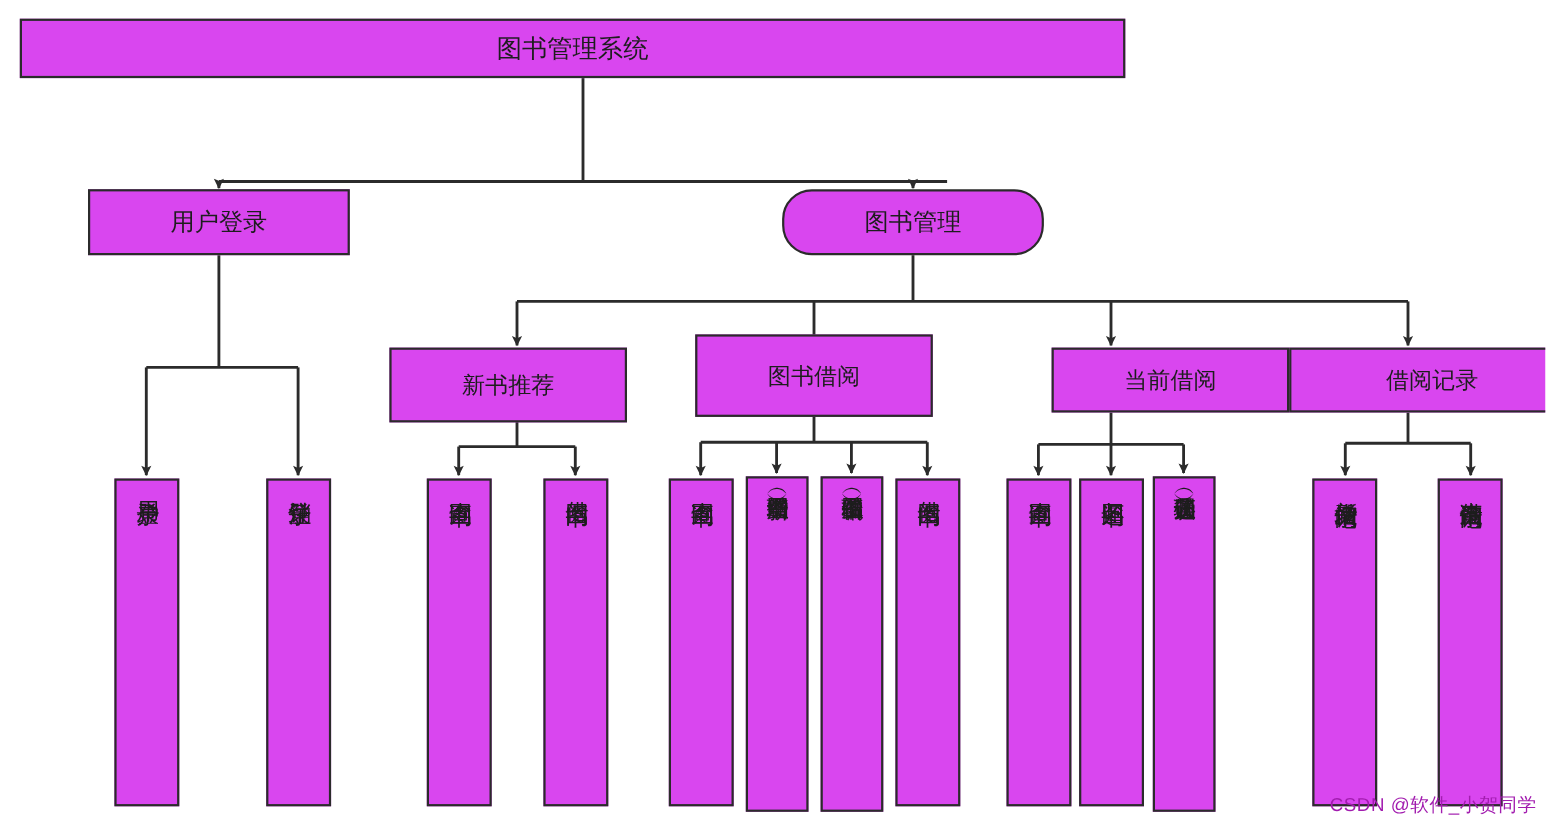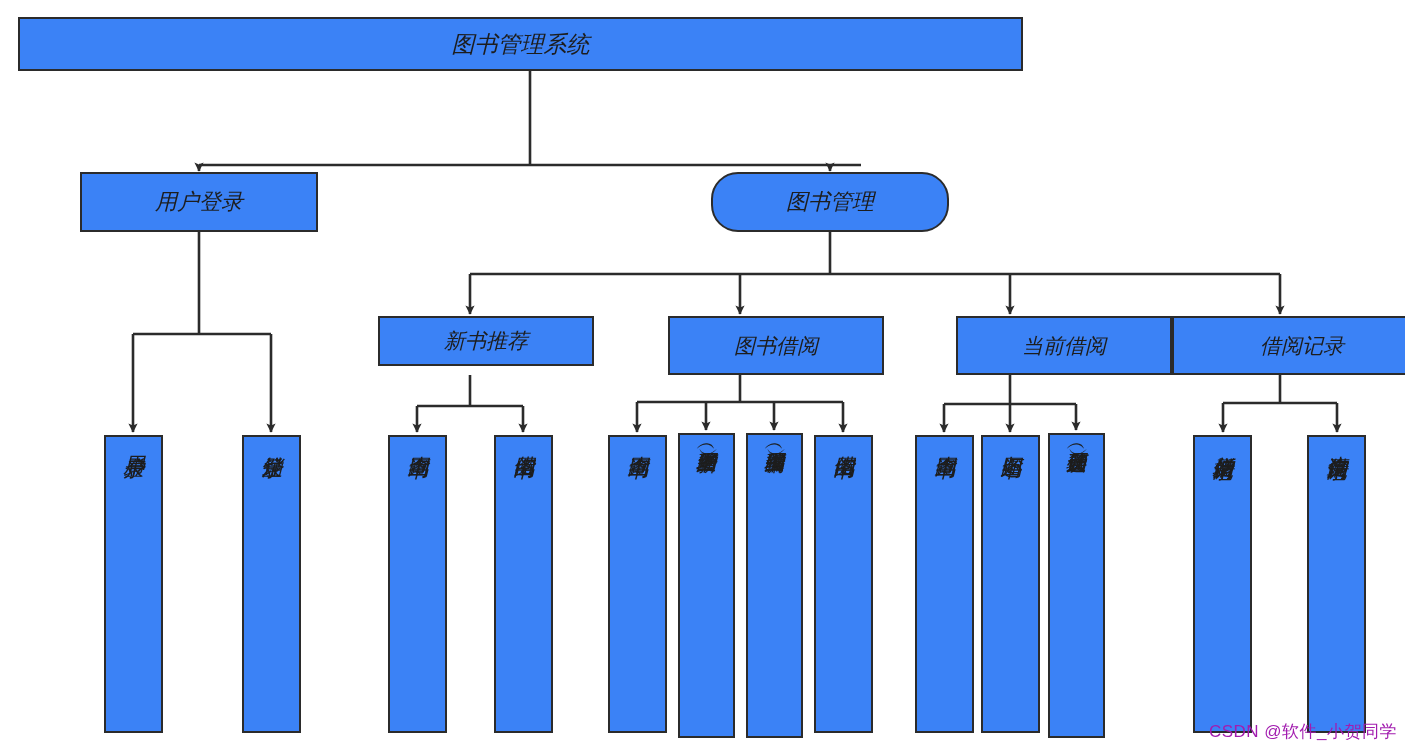"图书管理系统" .node { background: #3b82f6 -> #d946ef; font-style: italic -> none }
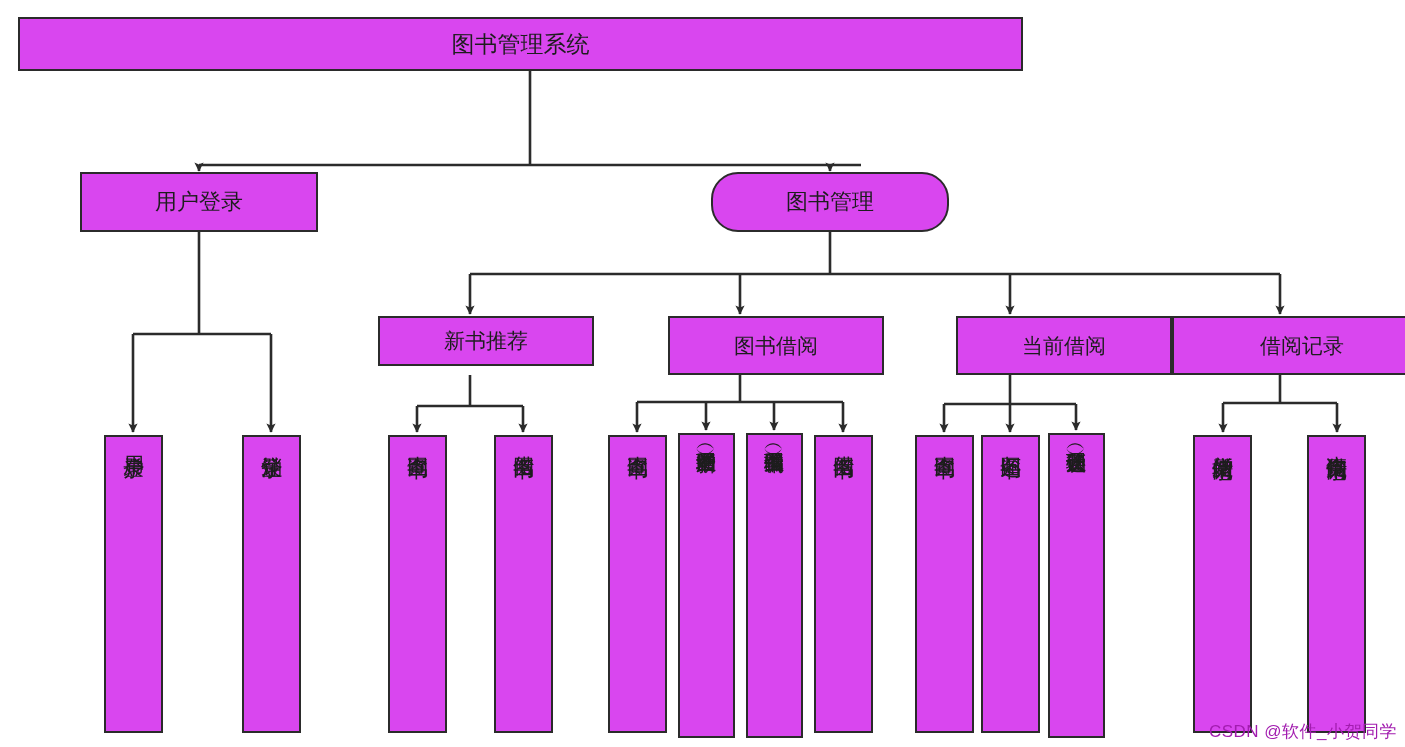"新书推荐" div.node { height: 50px -> 68px; left: 378px -> 354px }
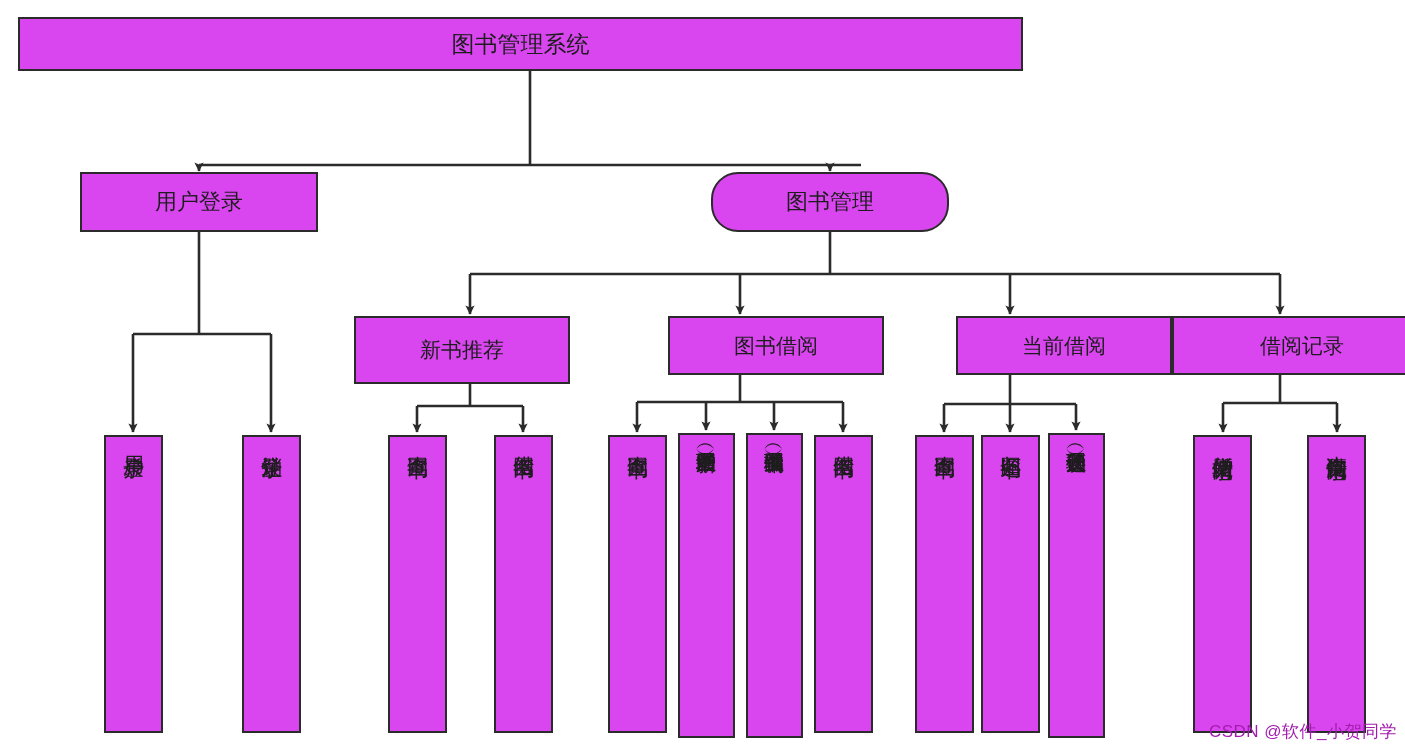"图书借阅" div.node { height: 59px -> 75px; margin-left: 36px -> none; top: 316px -> 304px }
